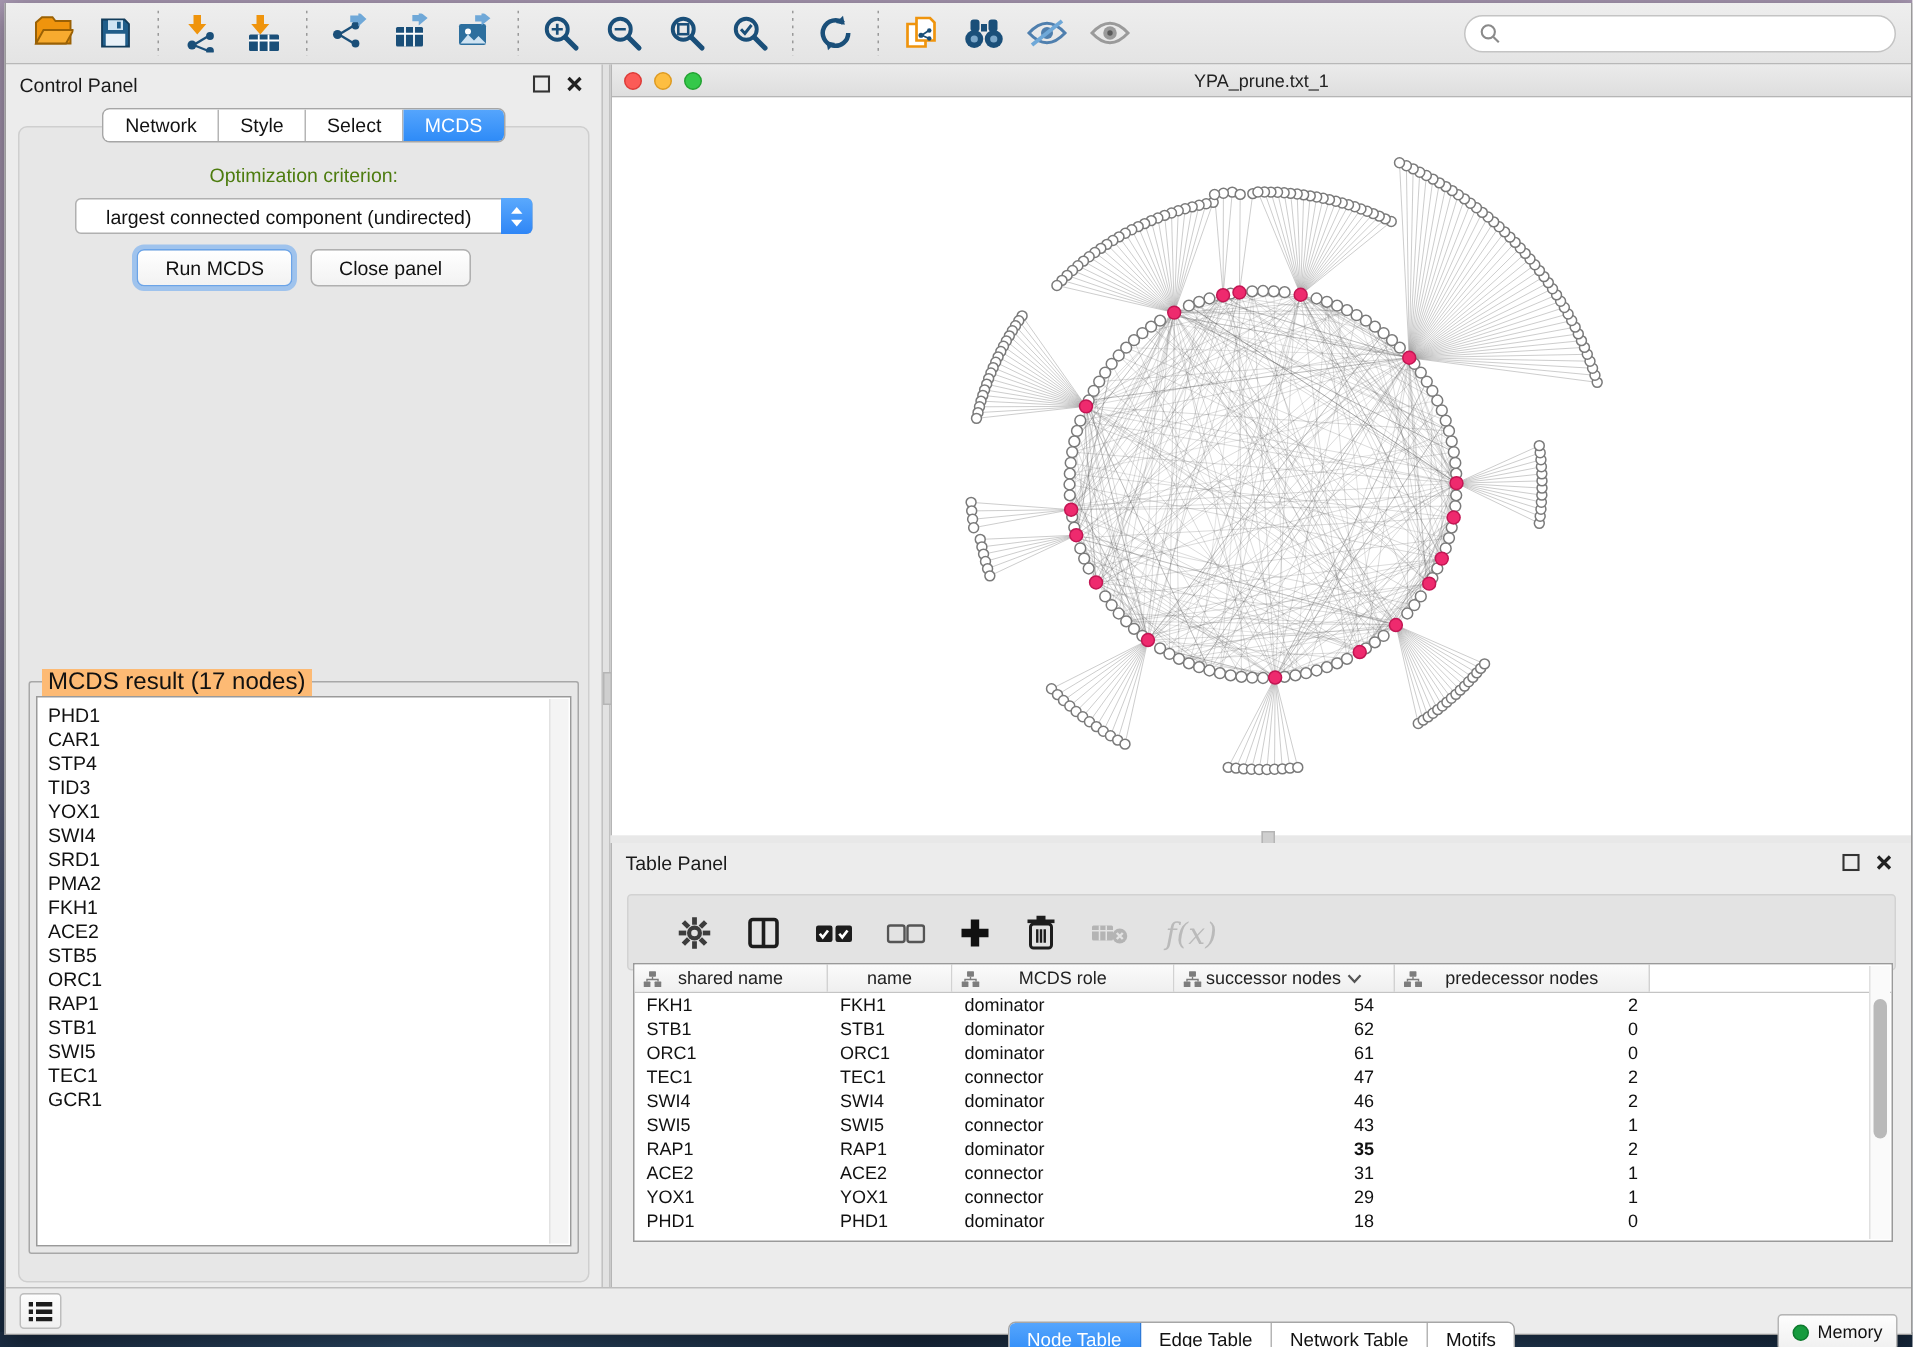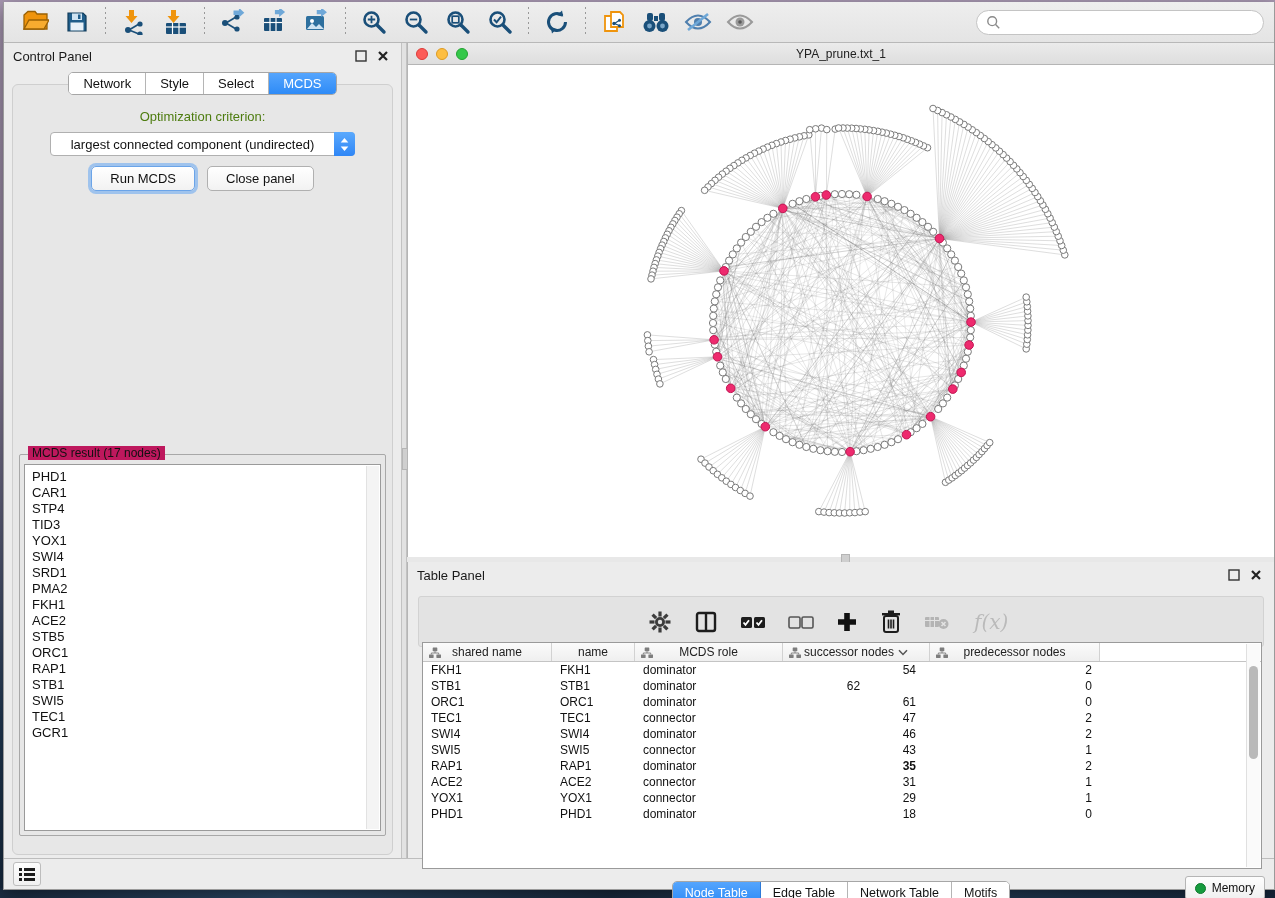"MCDS result (17 nodes)" .result-legend { background: #be185d -> #fdba74; font-size: 12px -> 16px }
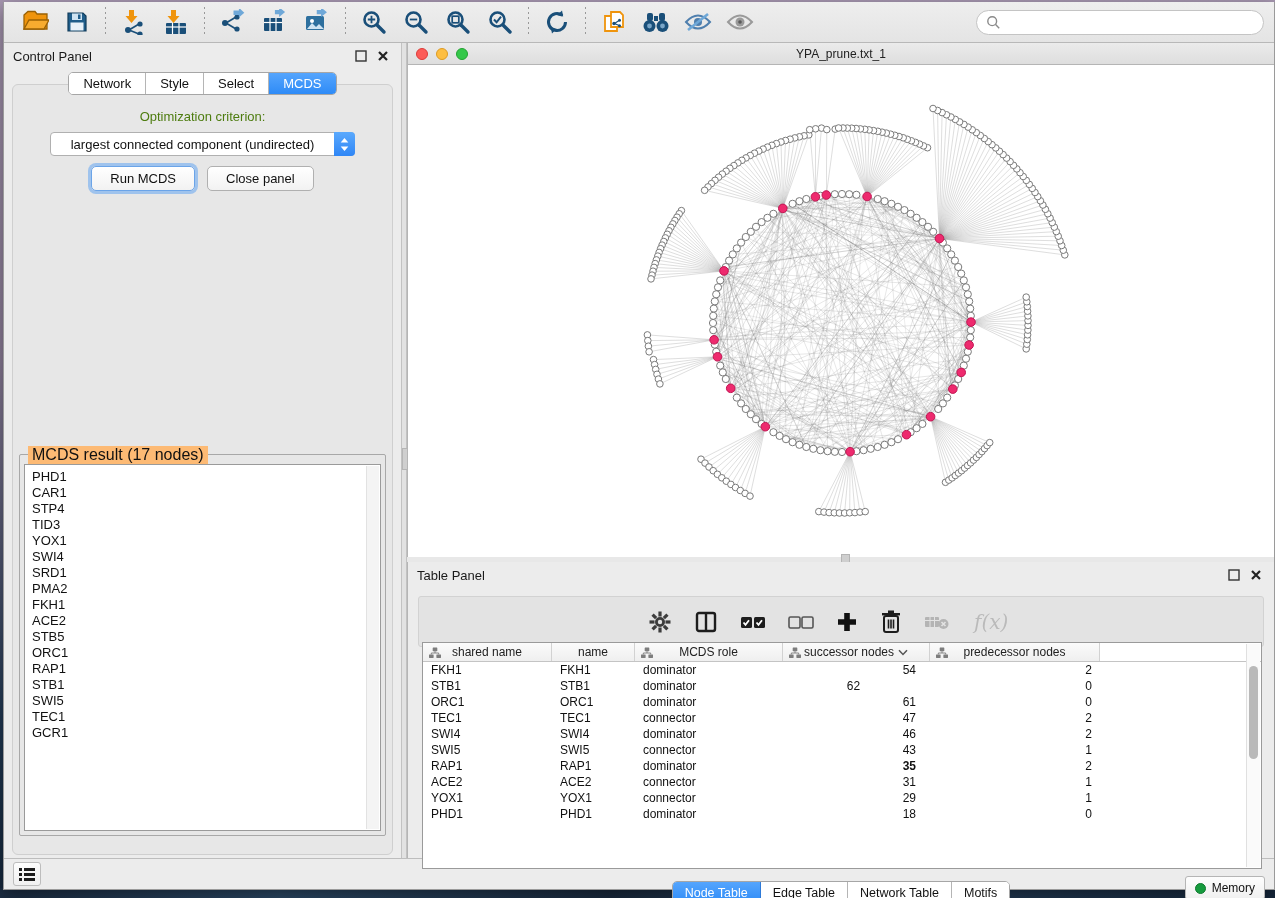"f(x)" .tp-toolbar { justify-content: center -> none }
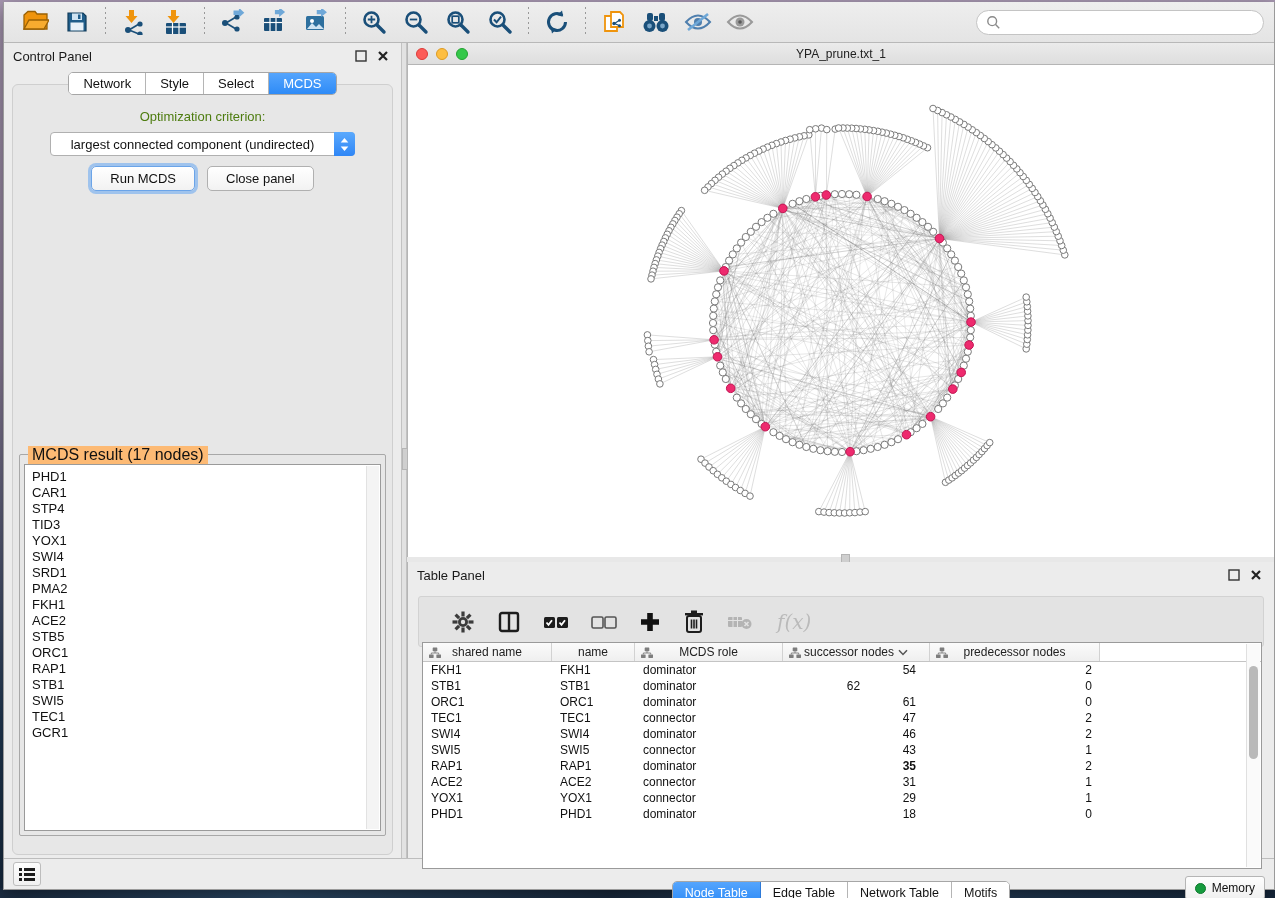"shared name" .node-table { height: 227px -> 186px }
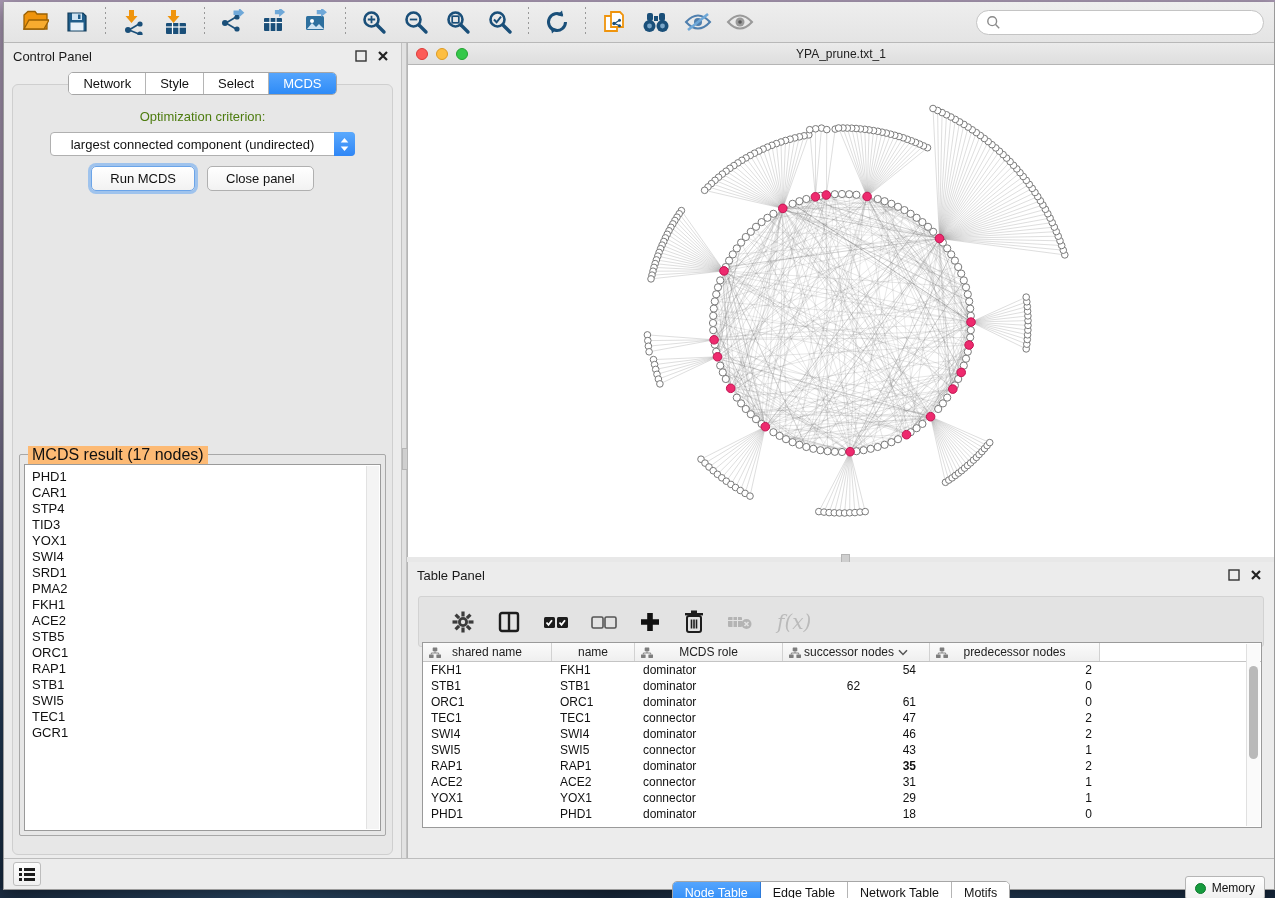"62" div.nt-cell { text-align: center -> none }
